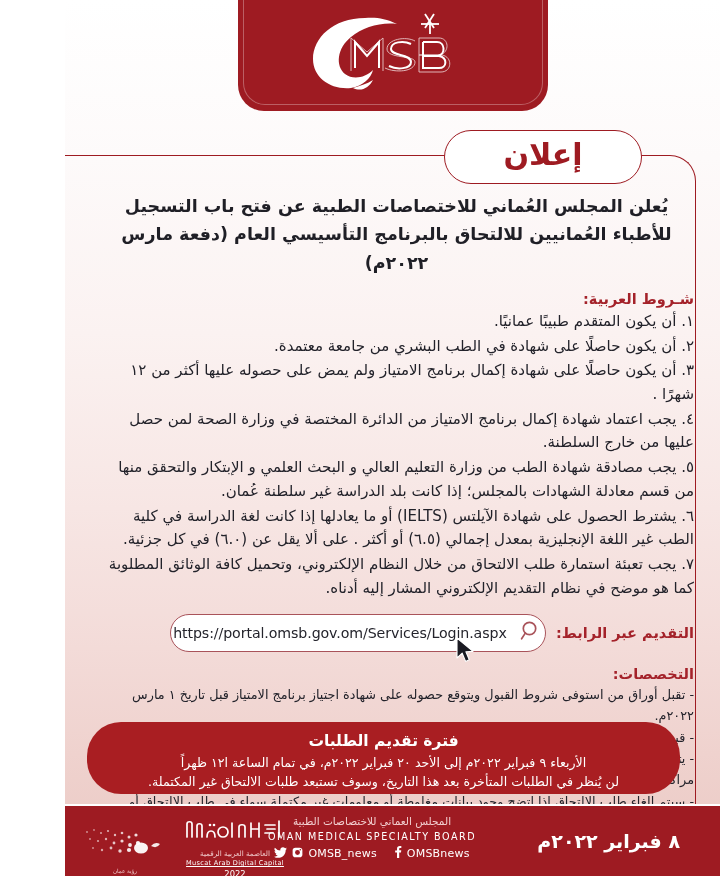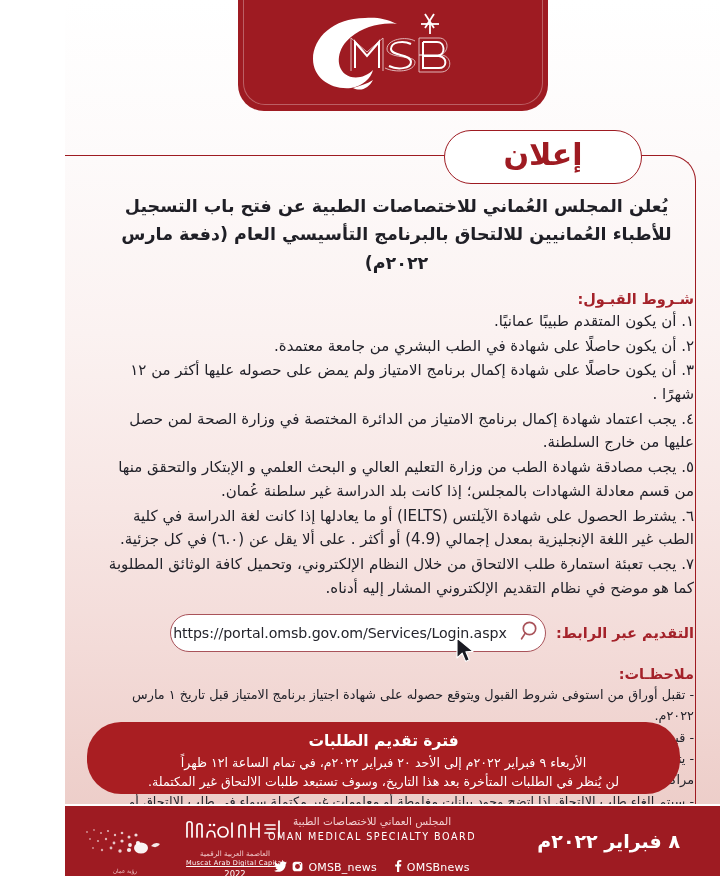"شـروط القبـول:" div.section-head { text: القبـول -> العربية }
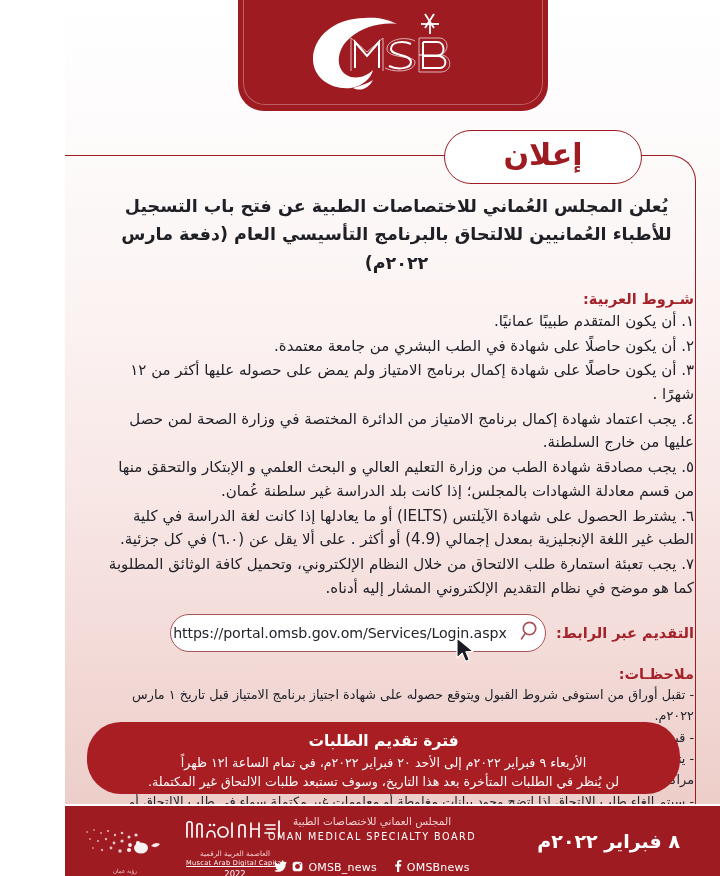"٦. يشترط الحصول على شهادة" li.cond-item { text: 4.9 -> ٦.٥ }
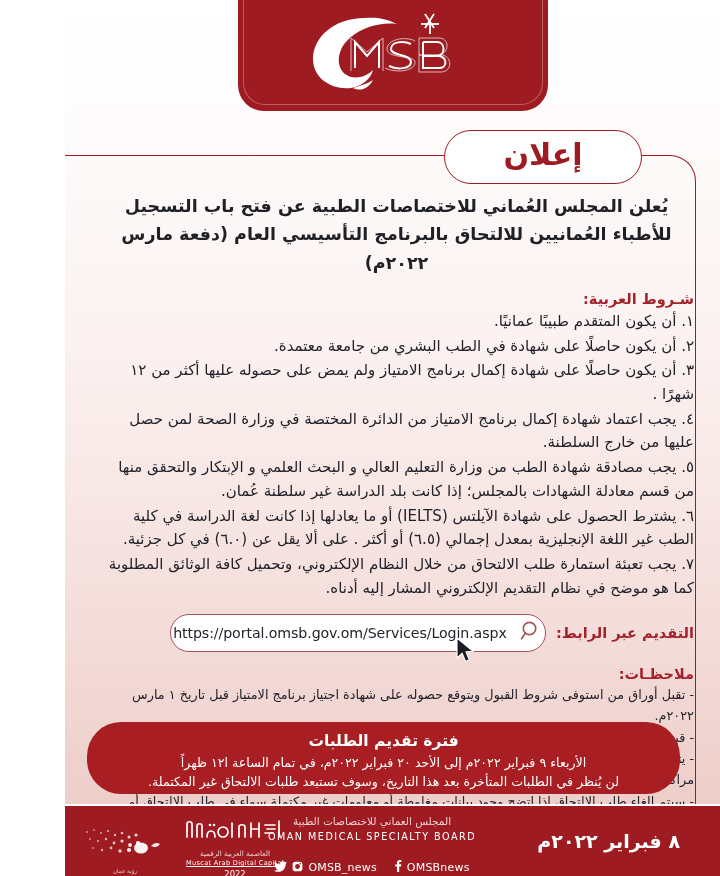"ملاحظـات:" div.section-head { text: ملاحظـات -> التخصصات }
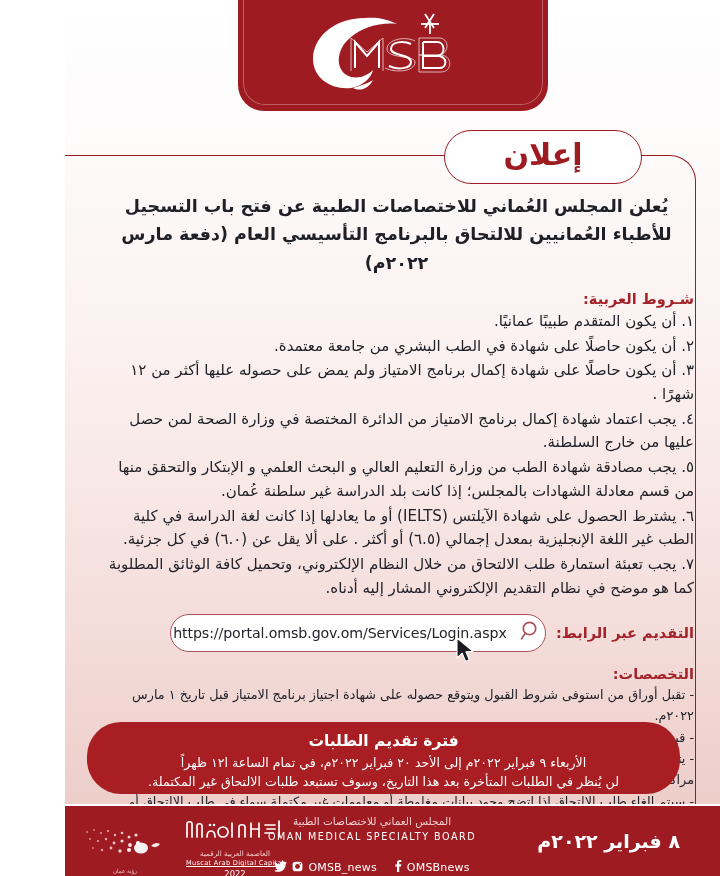"OMSB_news" .social-row { margin-top: 16px -> 2px }
